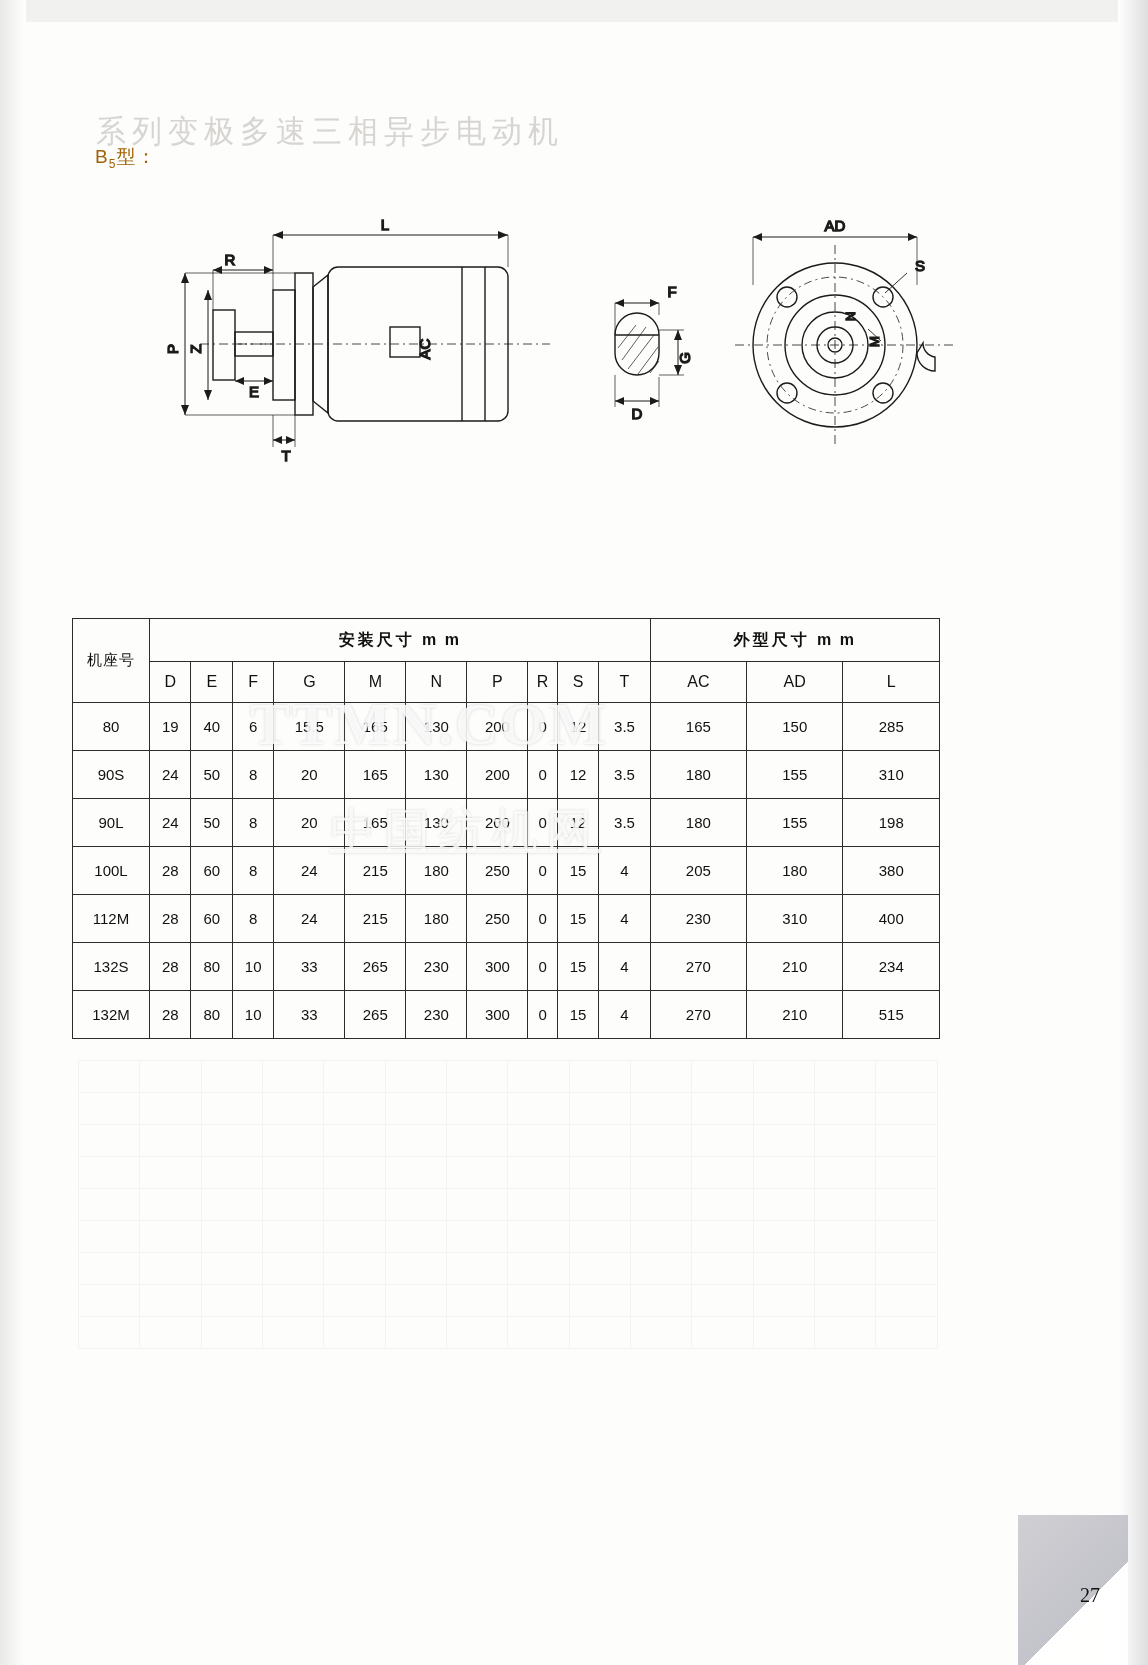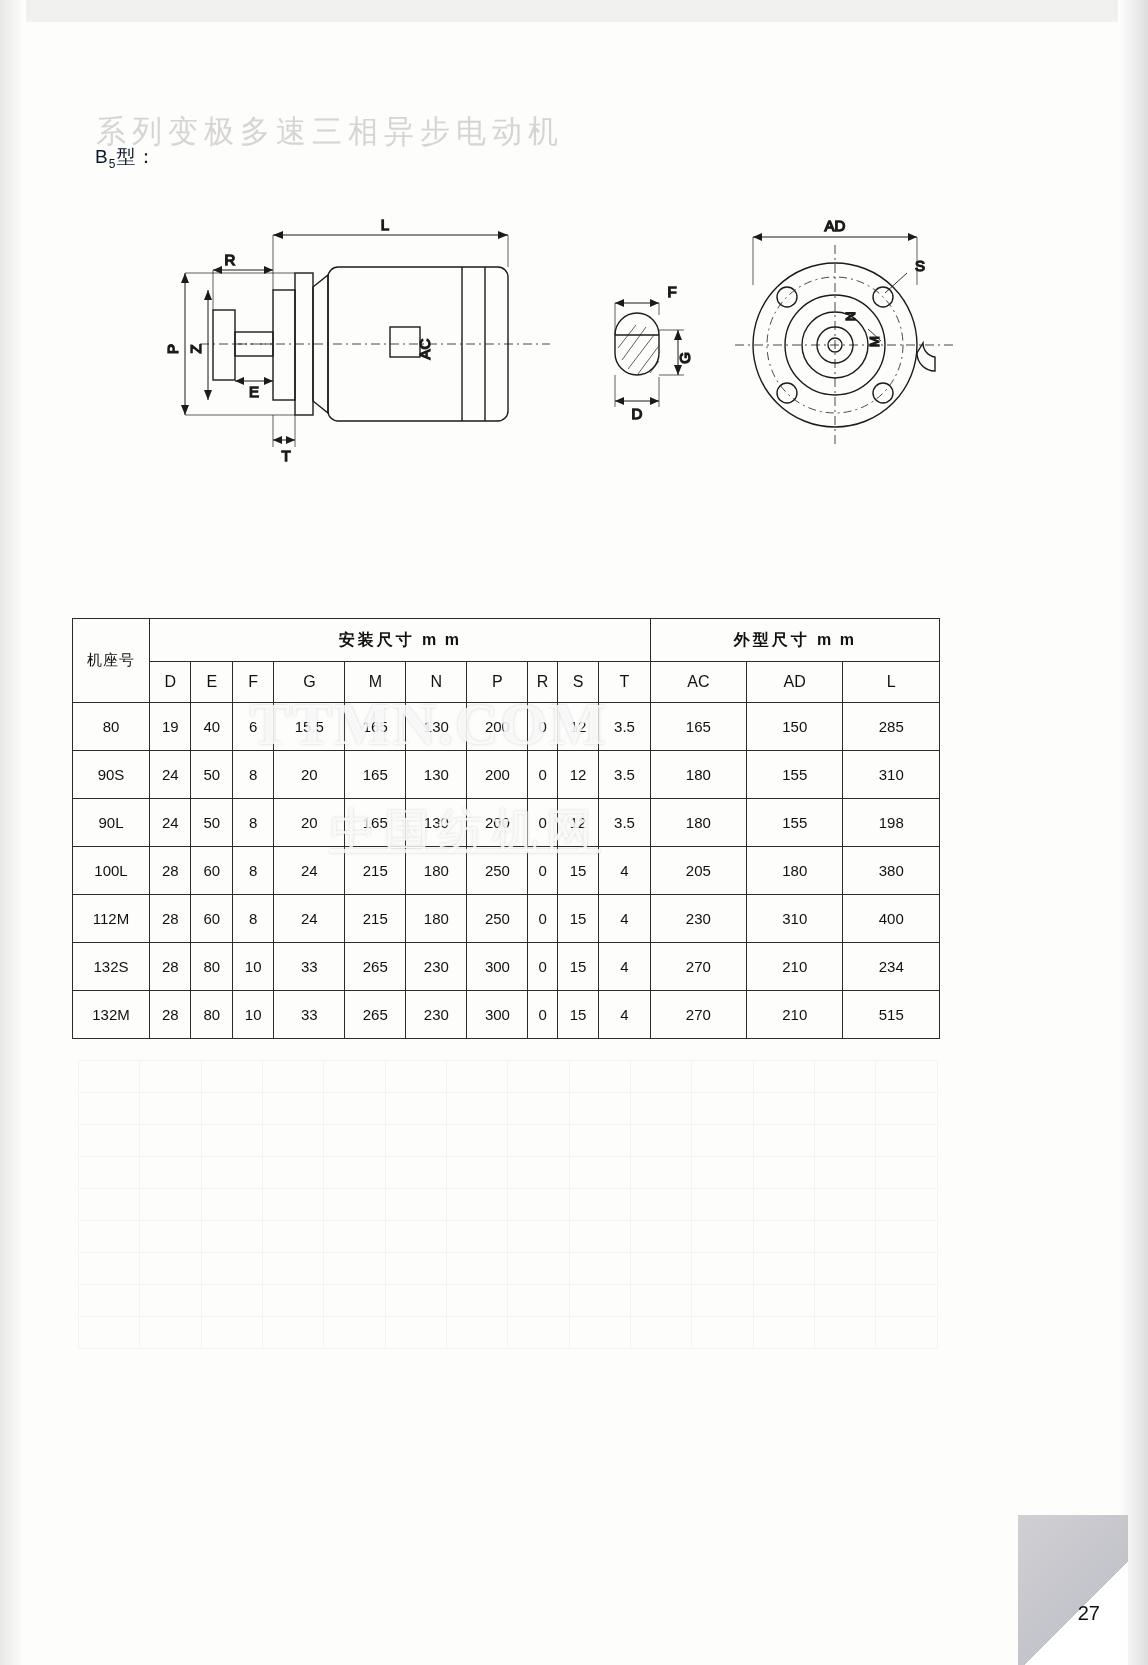"B5型：" .label-b5 { color: #0f172a -> #a16207 }
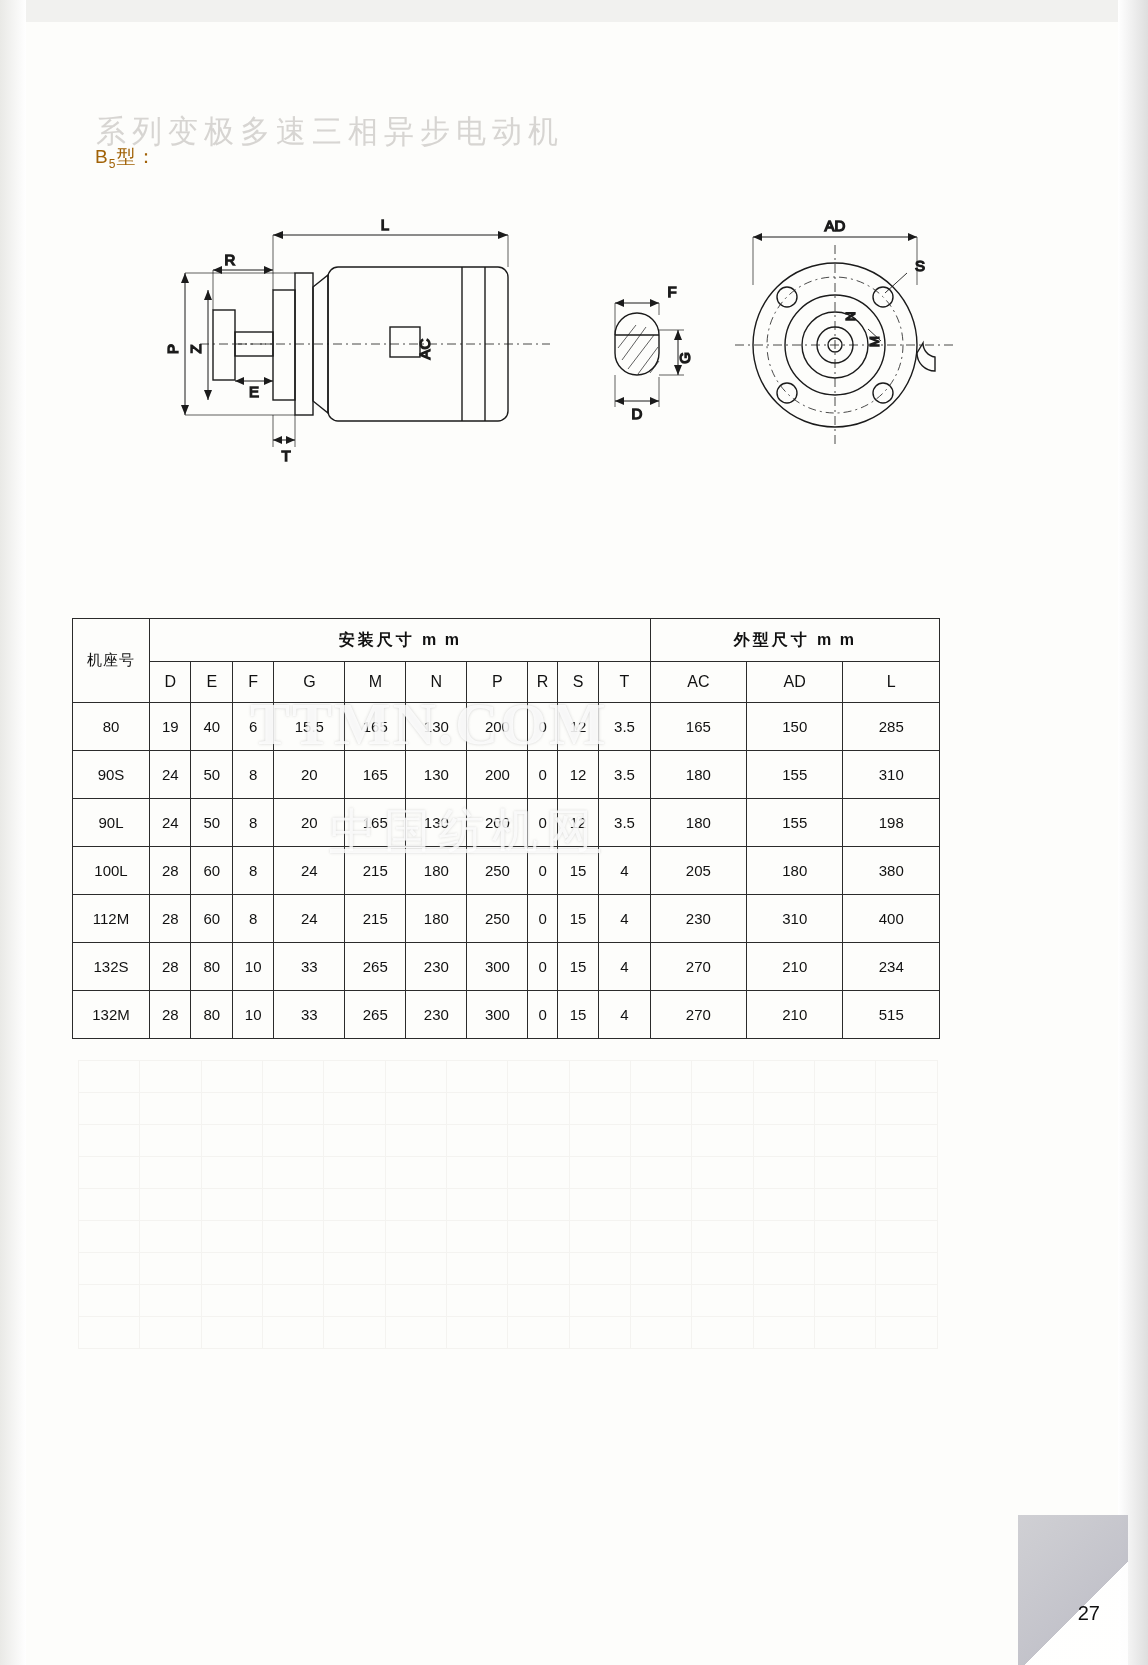"27" .page-number { bottom: 40px -> 58px; font-family: Liberation Sans, sans-serif -> Liberation Serif, serif }
